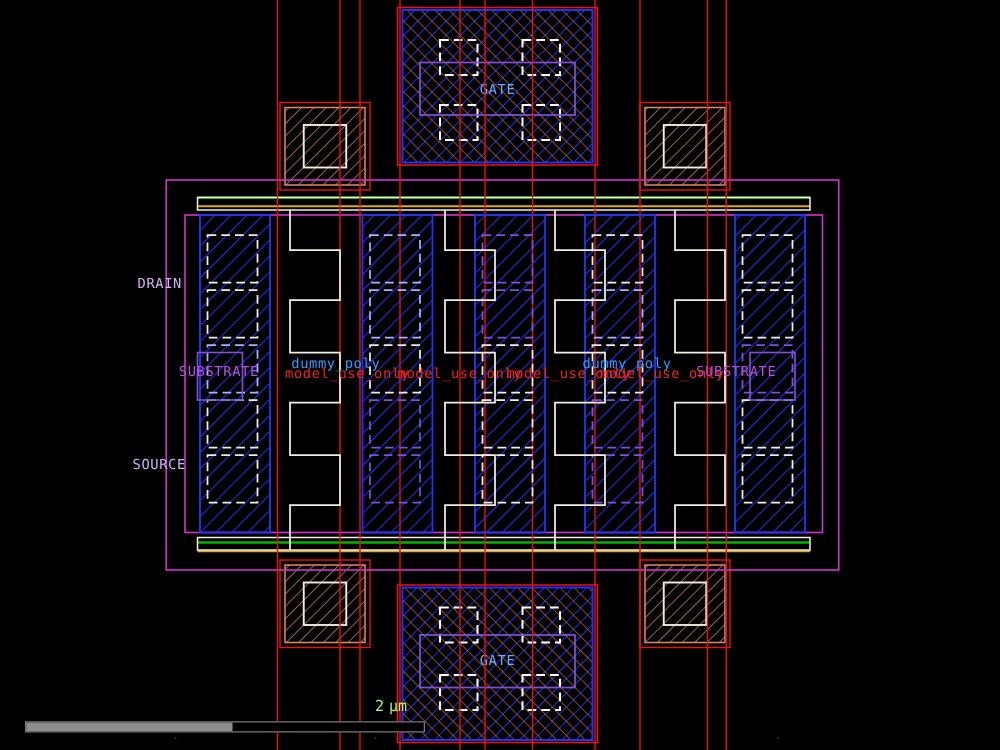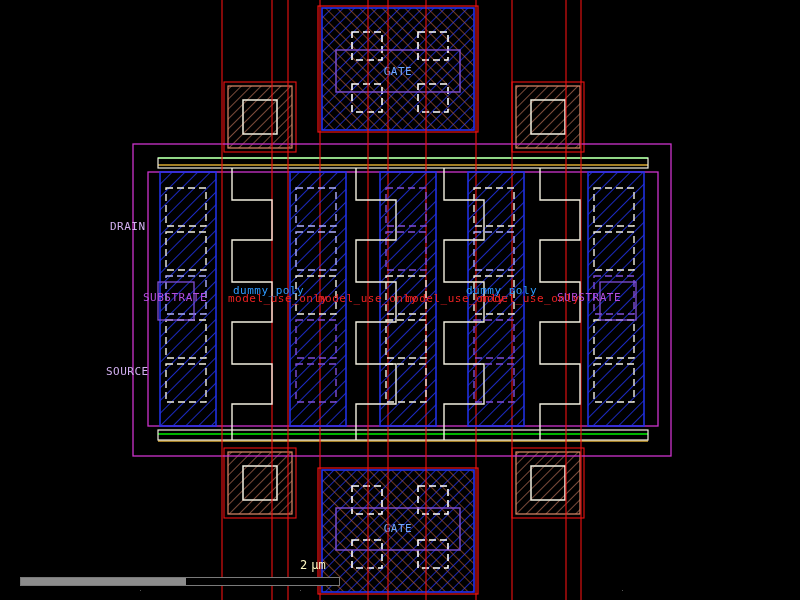"2 µm" #scalebar { color: #fef9c3 -> #bef264 }
